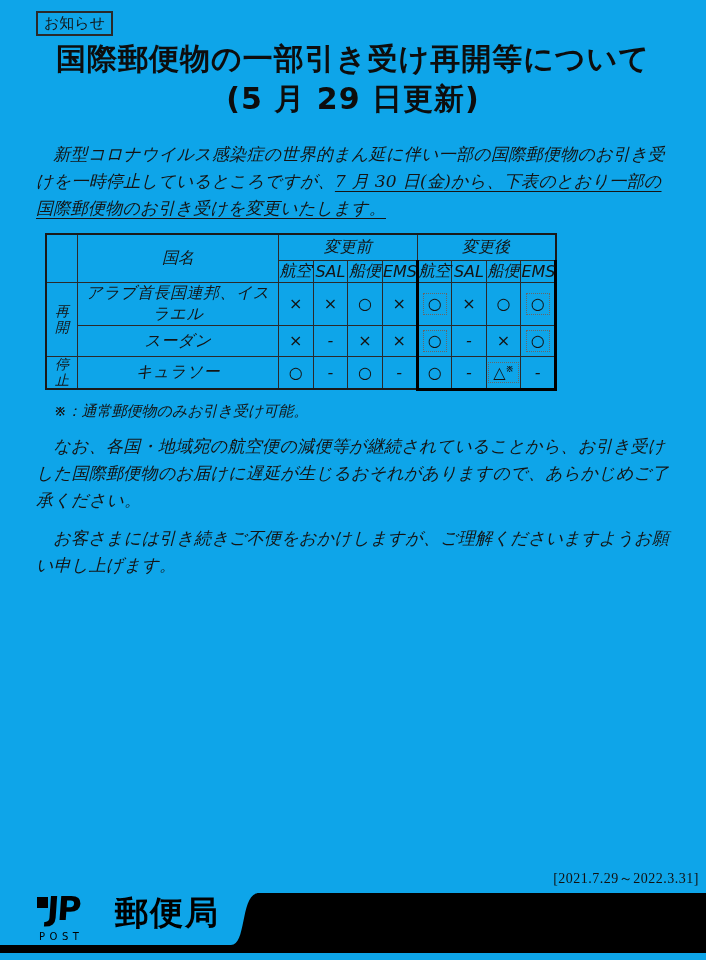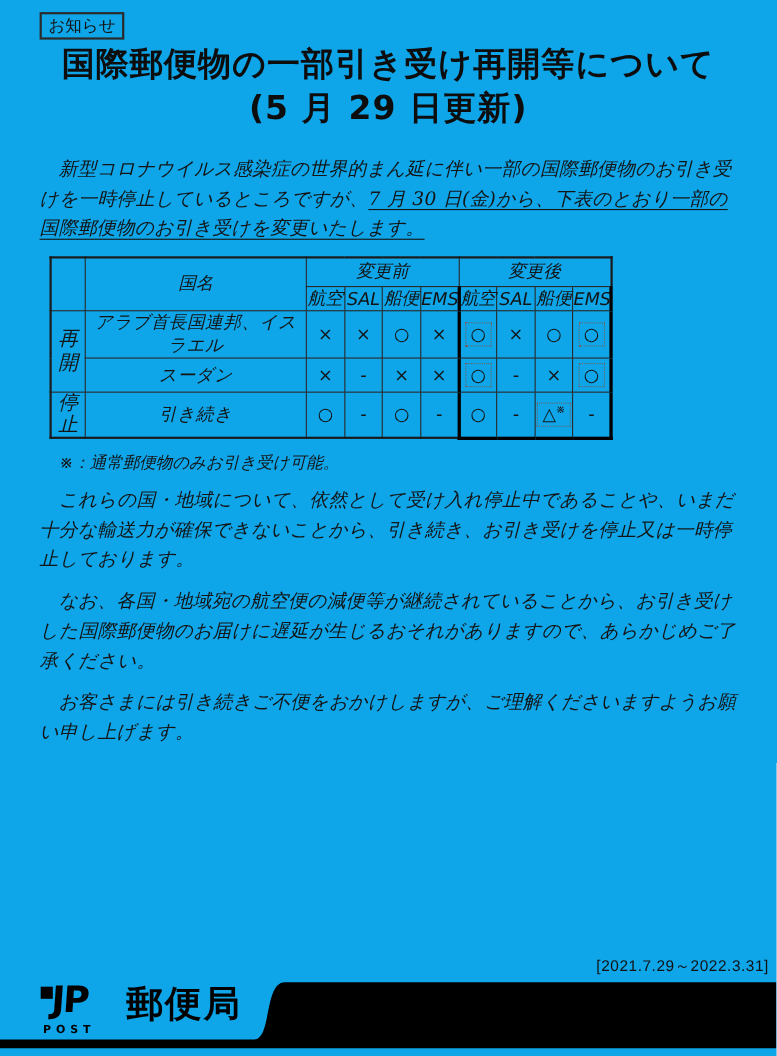"再開" th.rowgrp-label { font-size: 18px -> 14px }
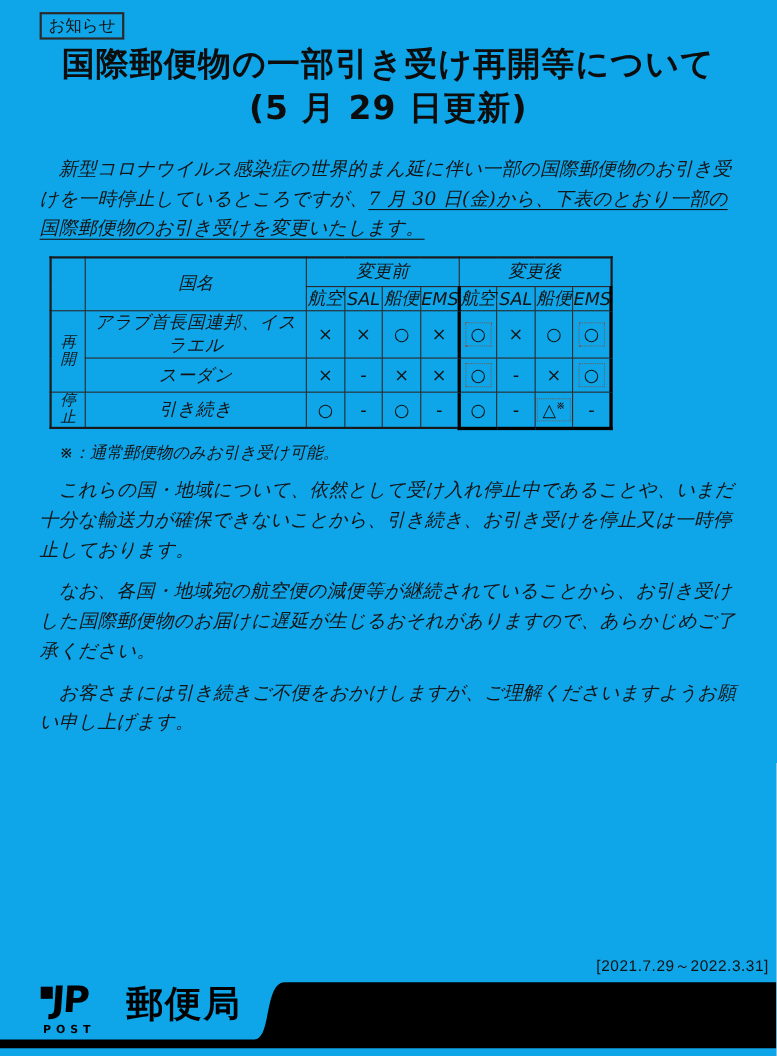"引き続き" td.country { text: 引き続き -> キュラソー }
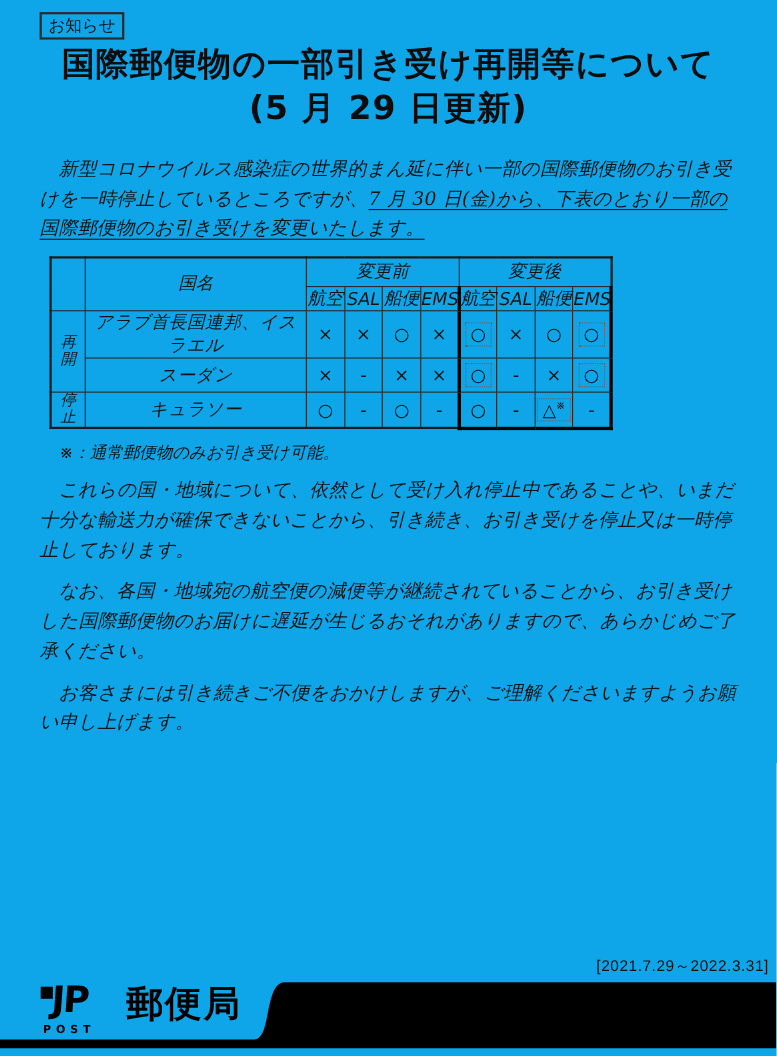"これらの国・地域について、依然として受け入れ停止中であることや、いまだ十分な輸送" p { html: <p><span> これらの国・地域について、依然として受け入れ停止中であることや、いまだ十分な輸送力が確保できないことから、引き続き、お引き受けを停止又は一時停止しております。</span></p> -> none }
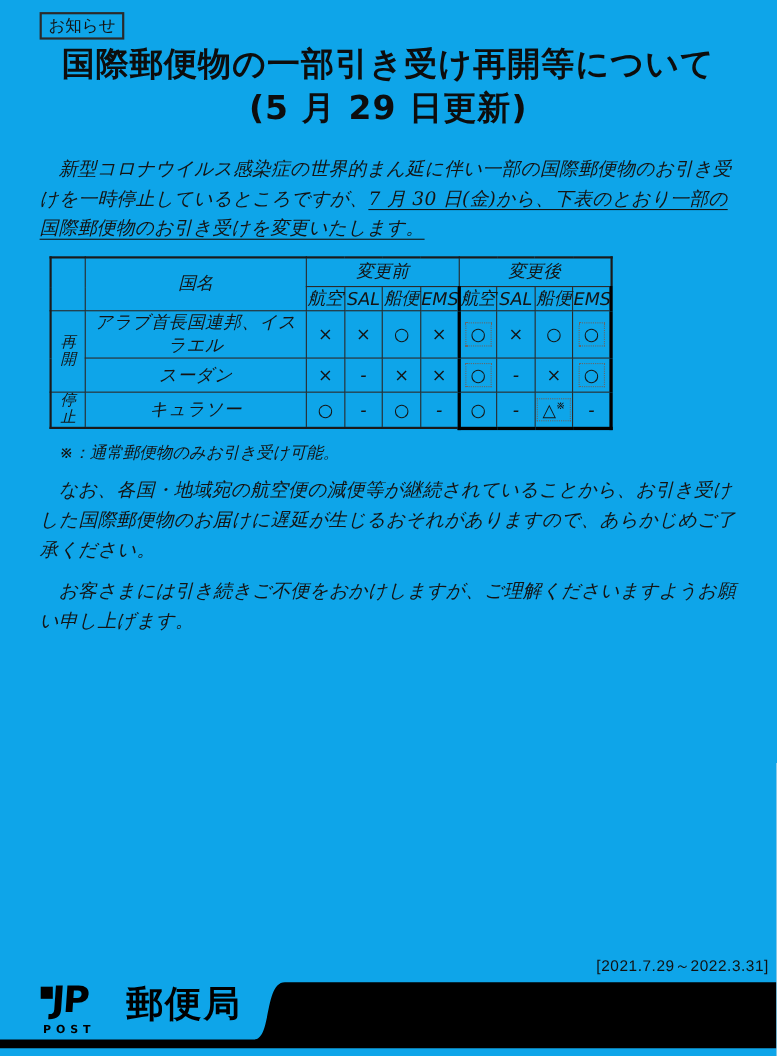"[2021.7.29～2022.3.31]" .footer-date { font-family: Liberation Sans, sans-serif -> Liberation Serif, serif }
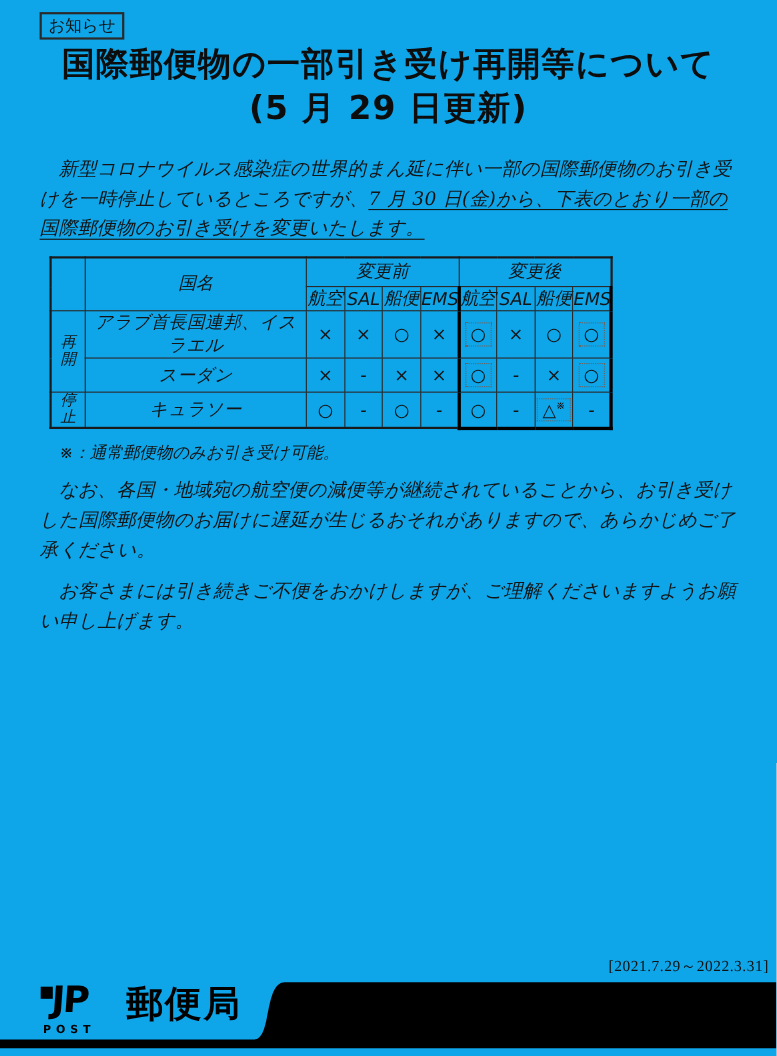"POST" .jp-post { font-weight: bold -> normal }
